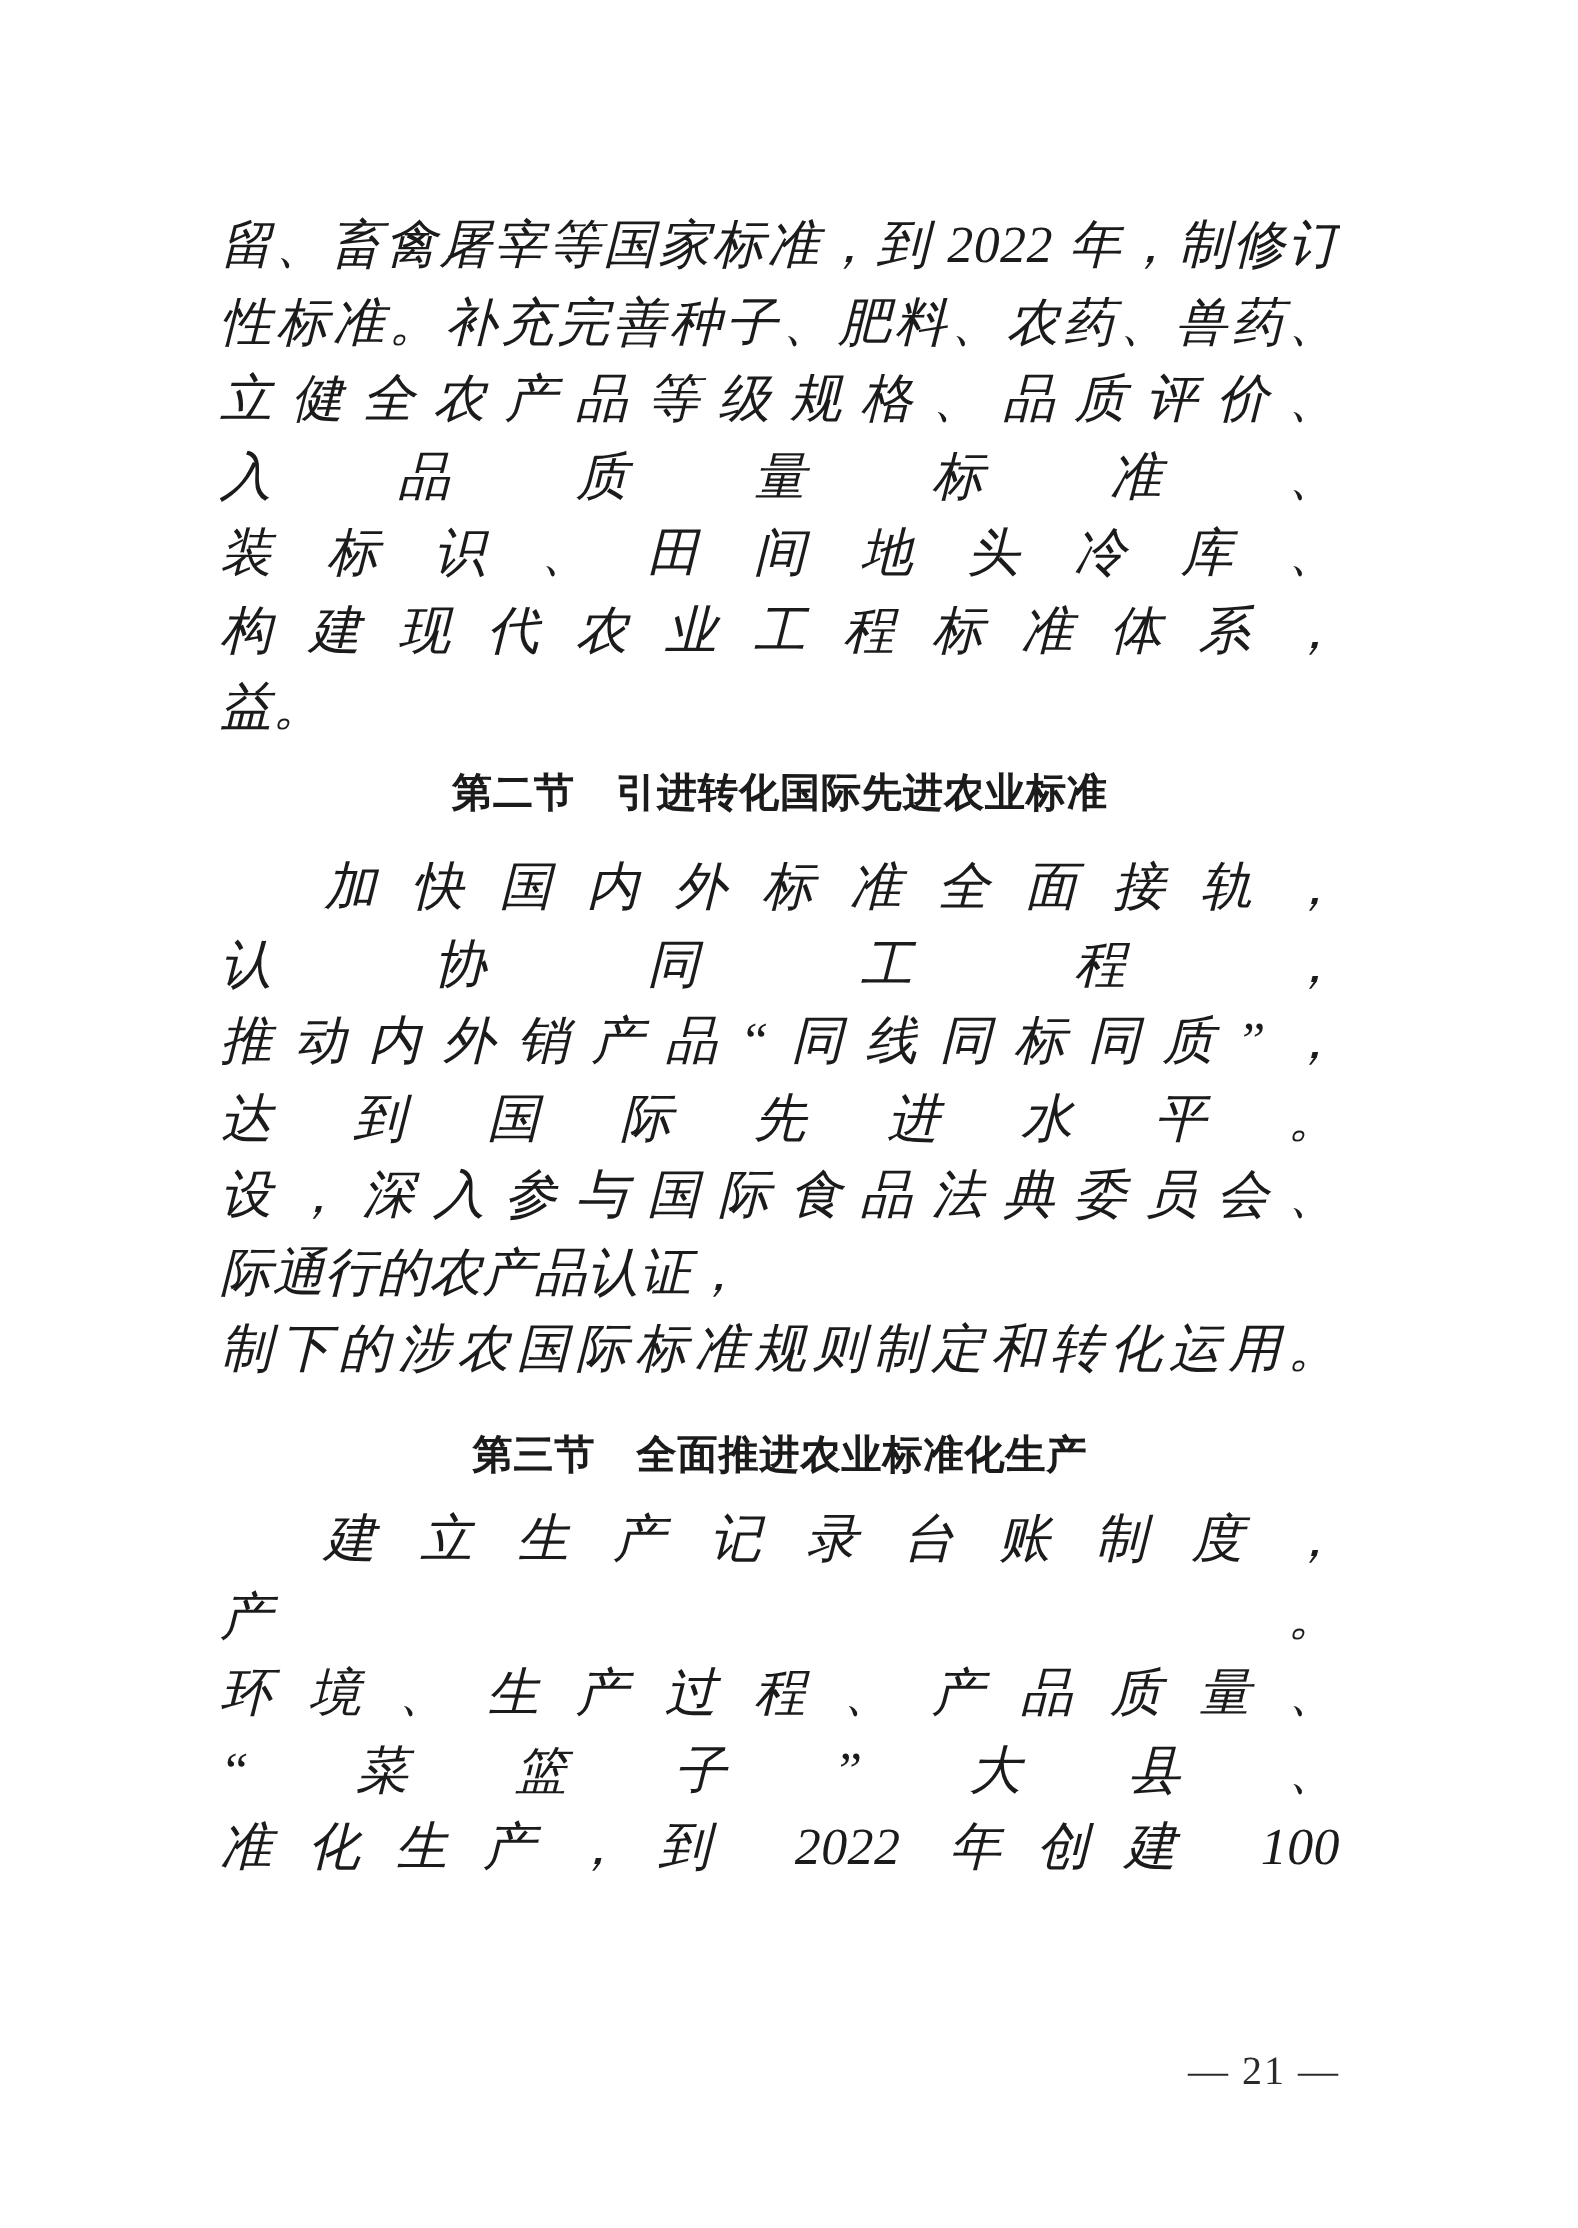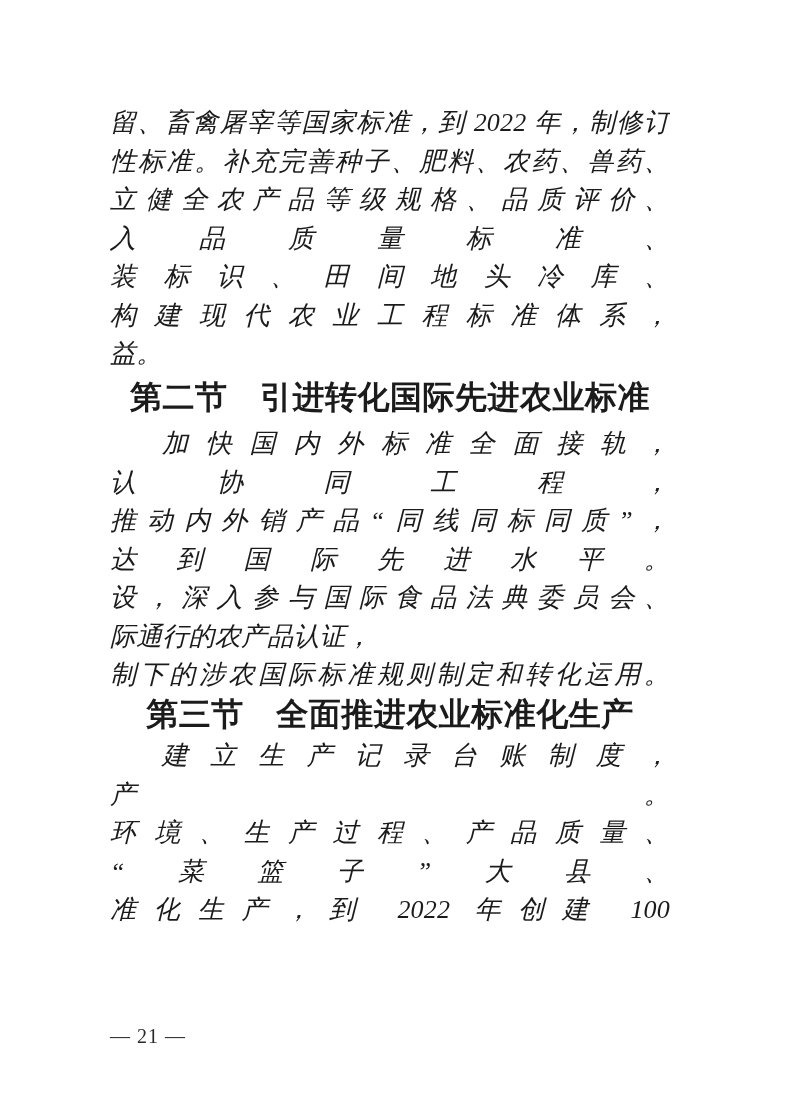"第二节 引进转化国际先进农业标准" .heading { font-size: 32px -> 20px }
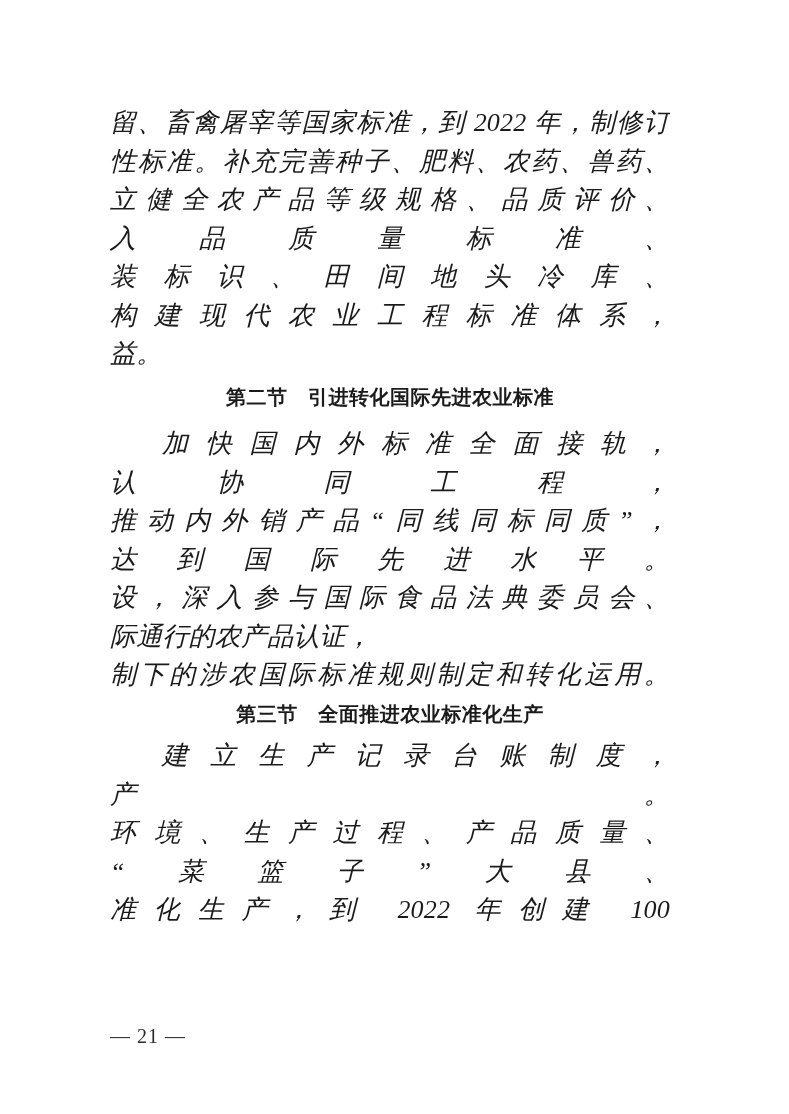"第三节 全面推进农业标准化生产" .heading.h3 { margin: 0 0 4px 0 -> 14px 0 4px 0 }
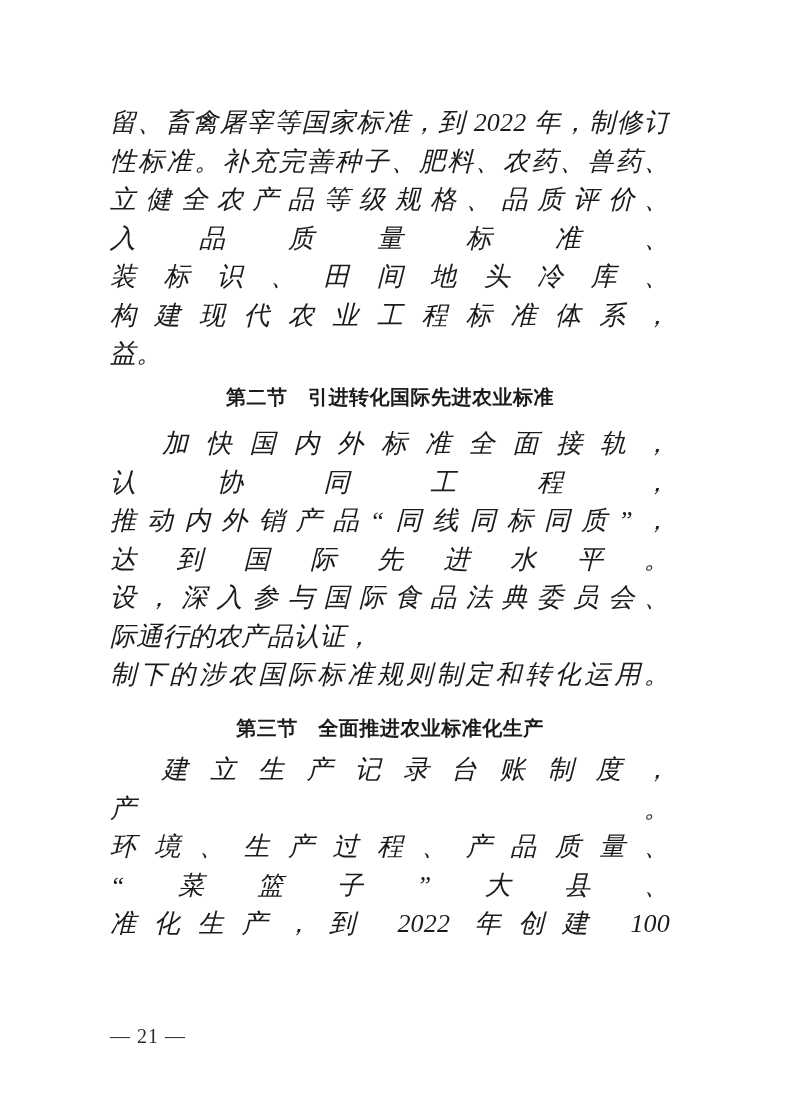"— 21 —" .footer { text-align: none -> right }
